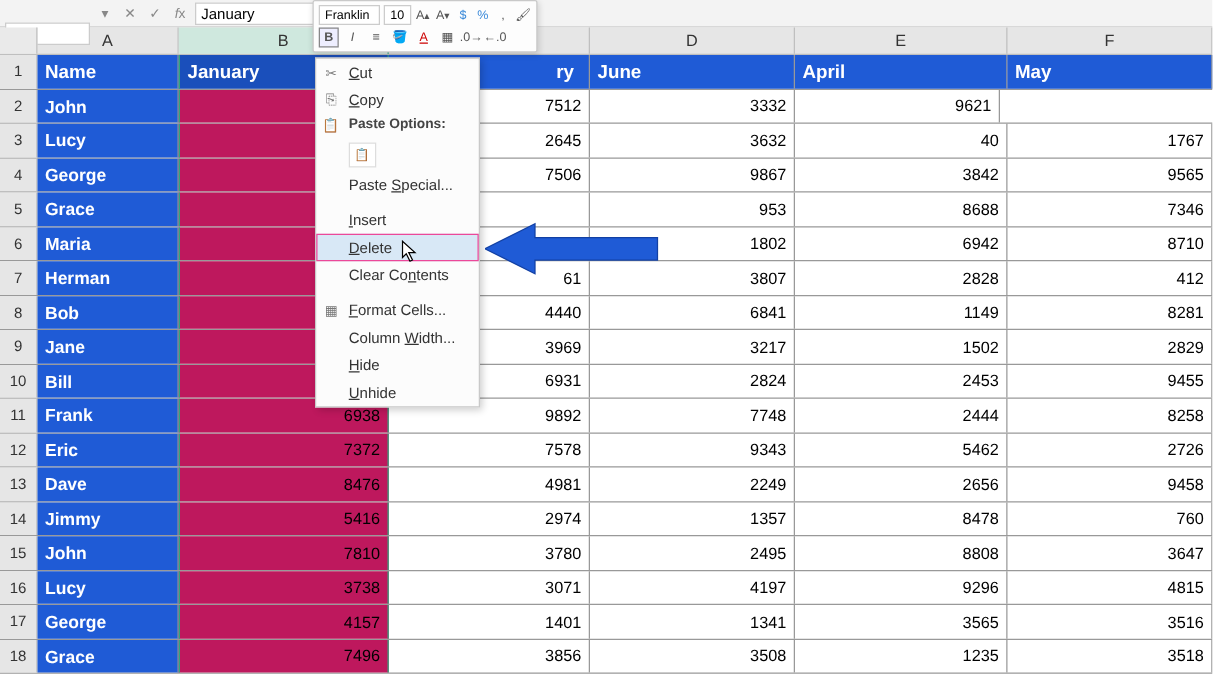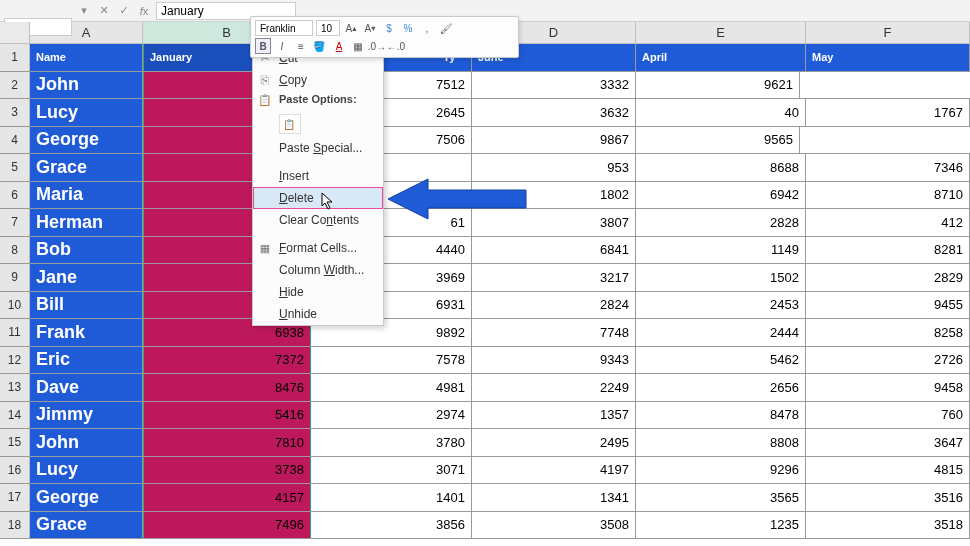"Franklin" .mini-toolbar { top: 16px -> 0; width: 269px -> 180px }
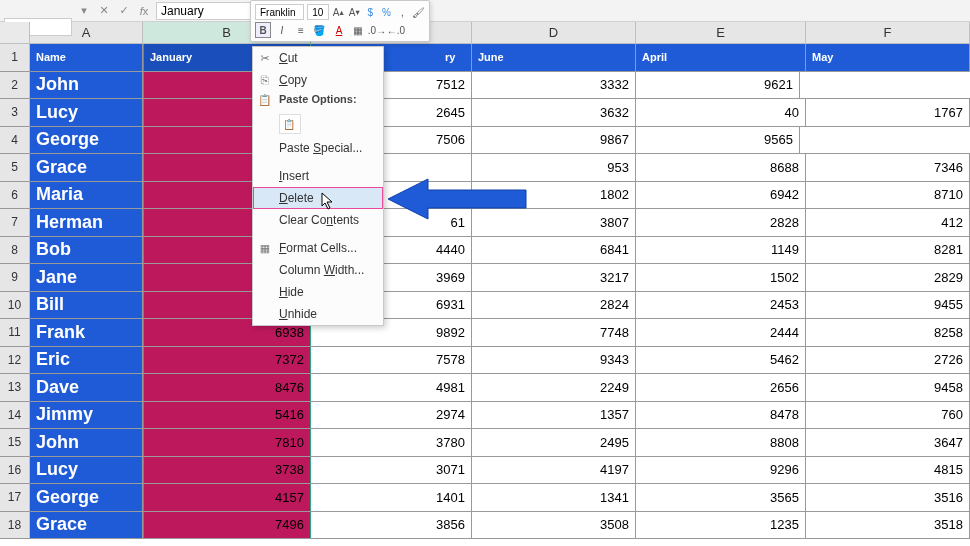"Name" .hdr-cell { font-size: 11px -> 15px }
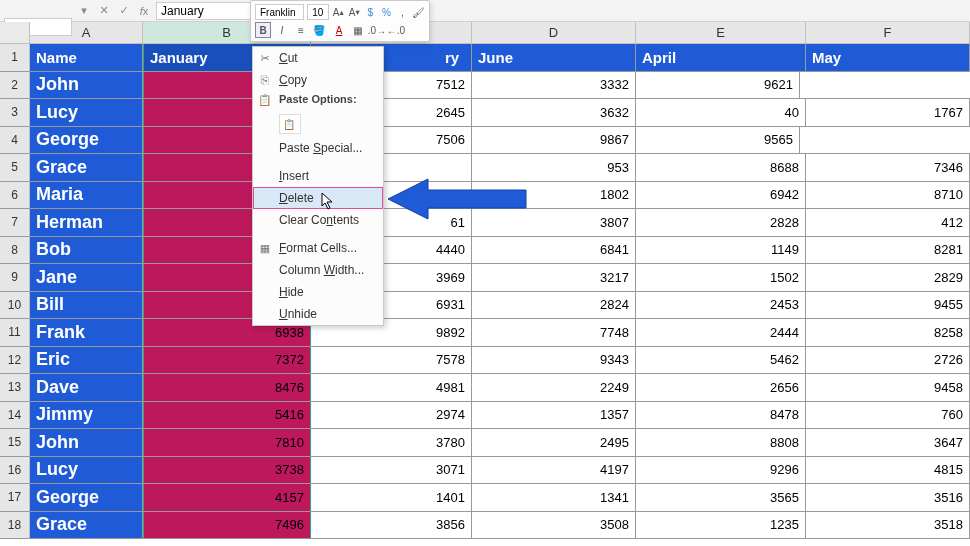"John" .name-cell { font-size: 18px -> 14px }
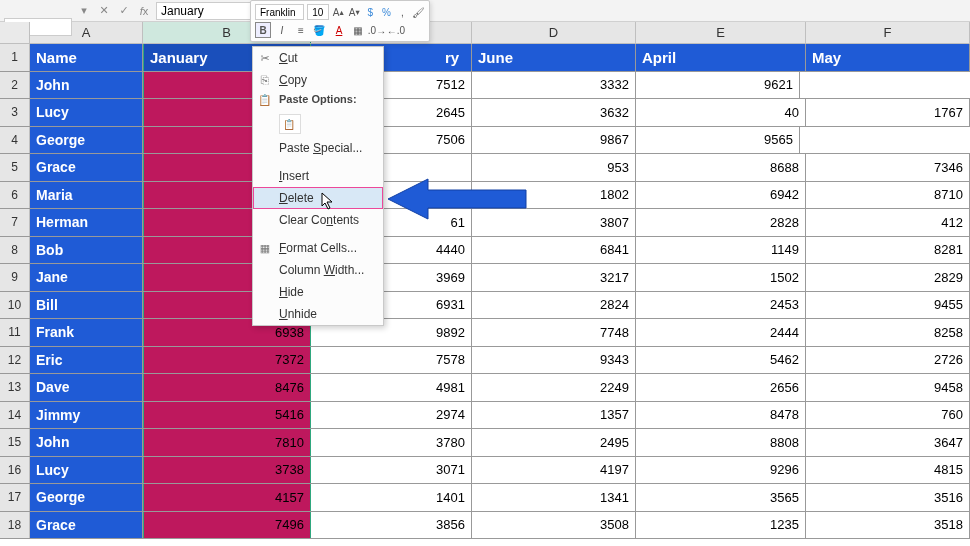"3842" div.cell { html: none -> <div>3842</div> }
